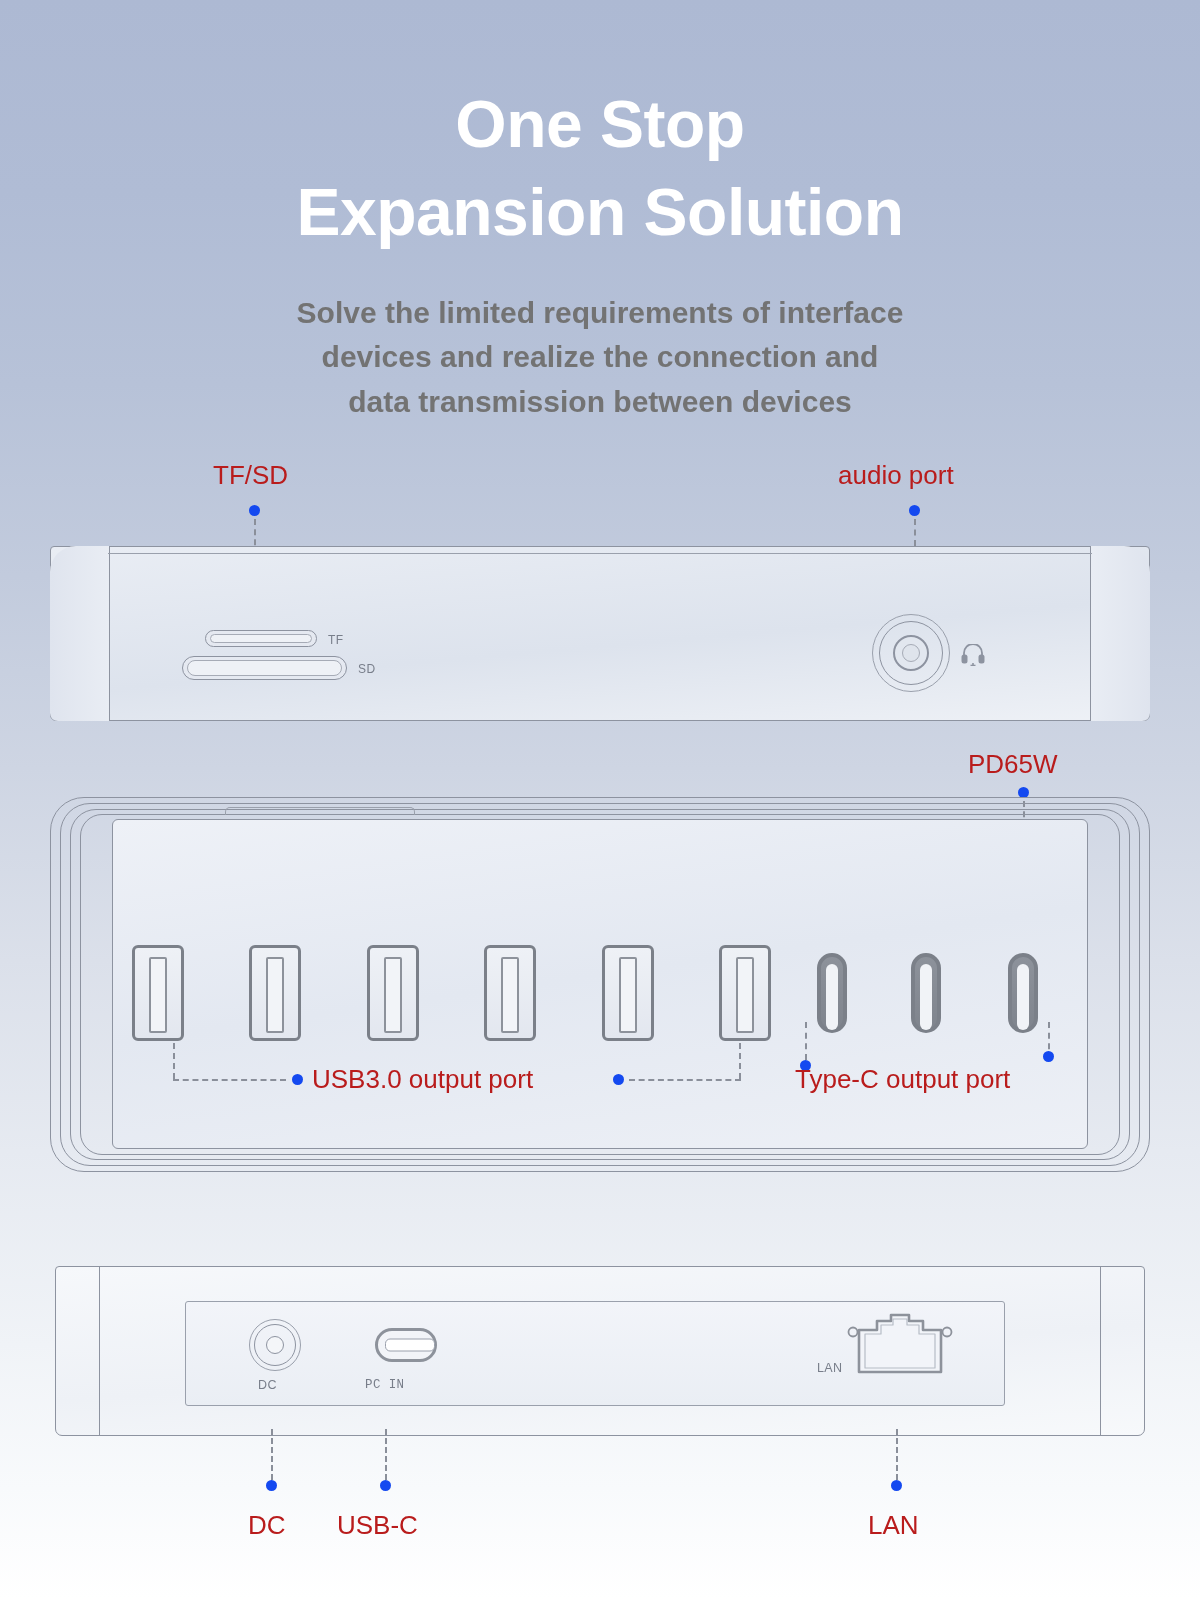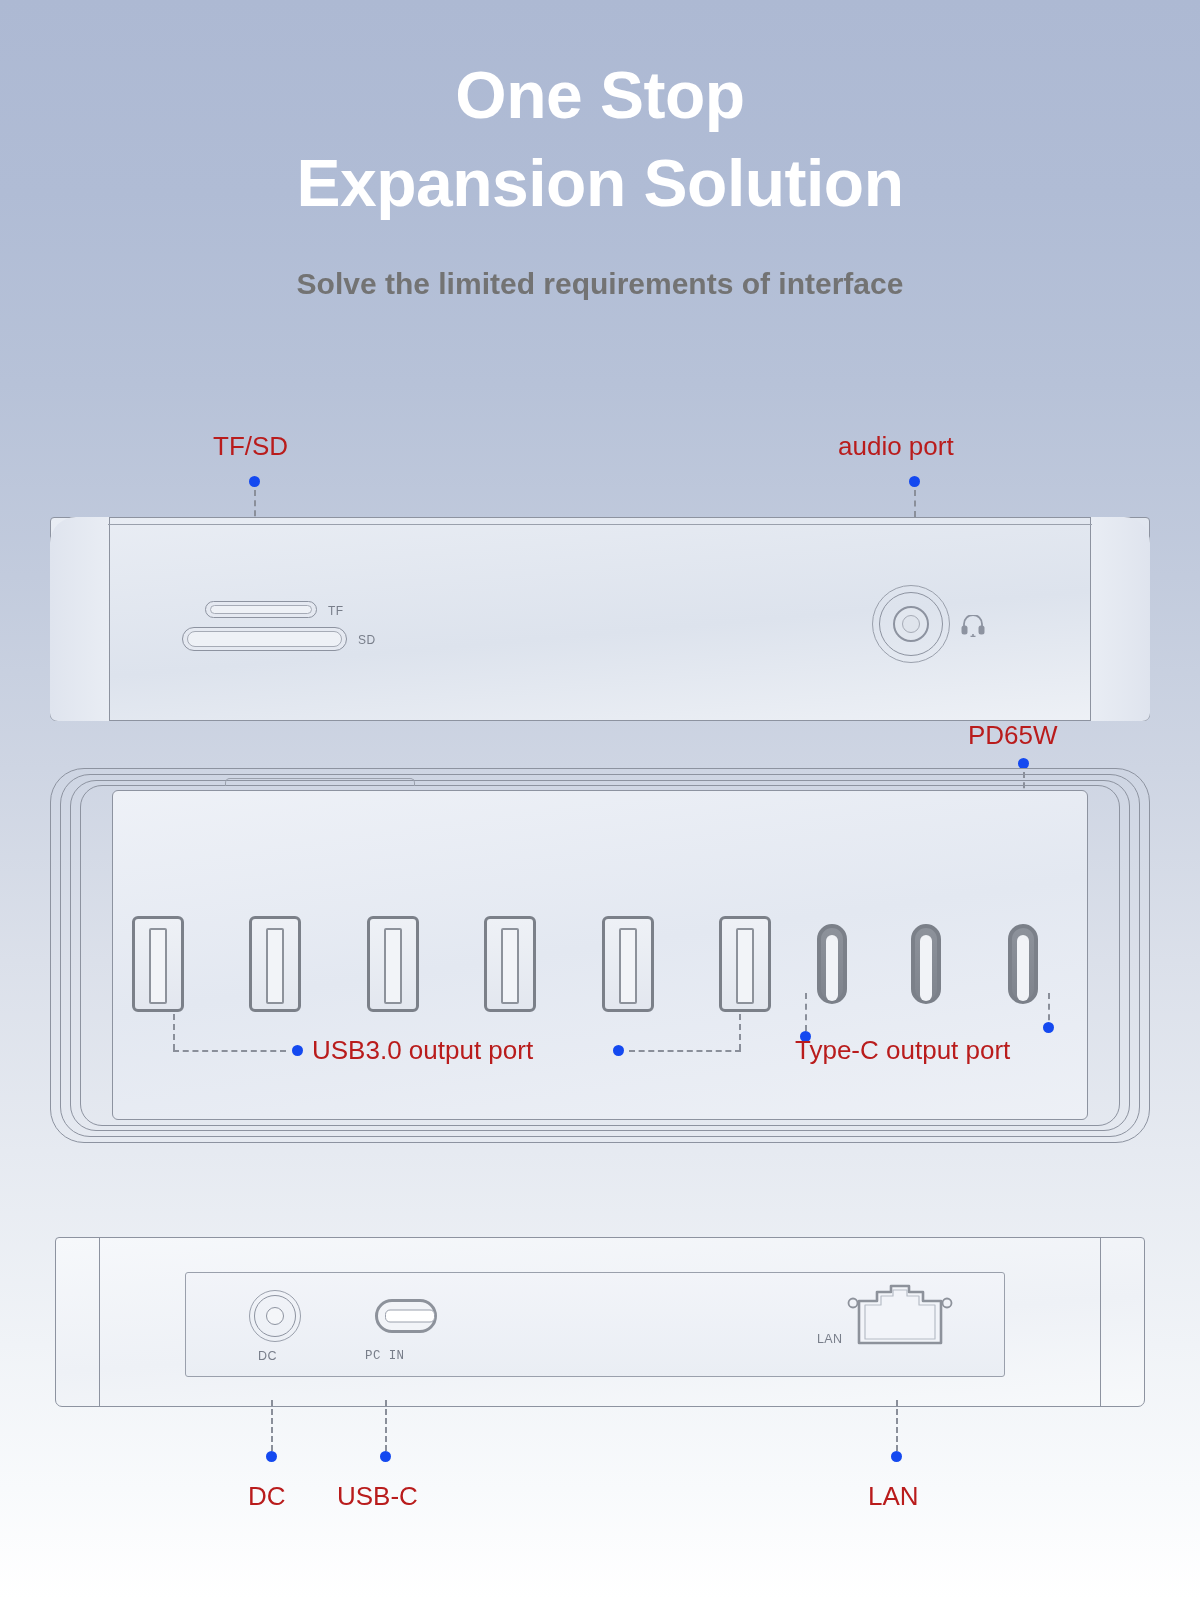"One Stop" .stage { margin-top: none -> 29px }
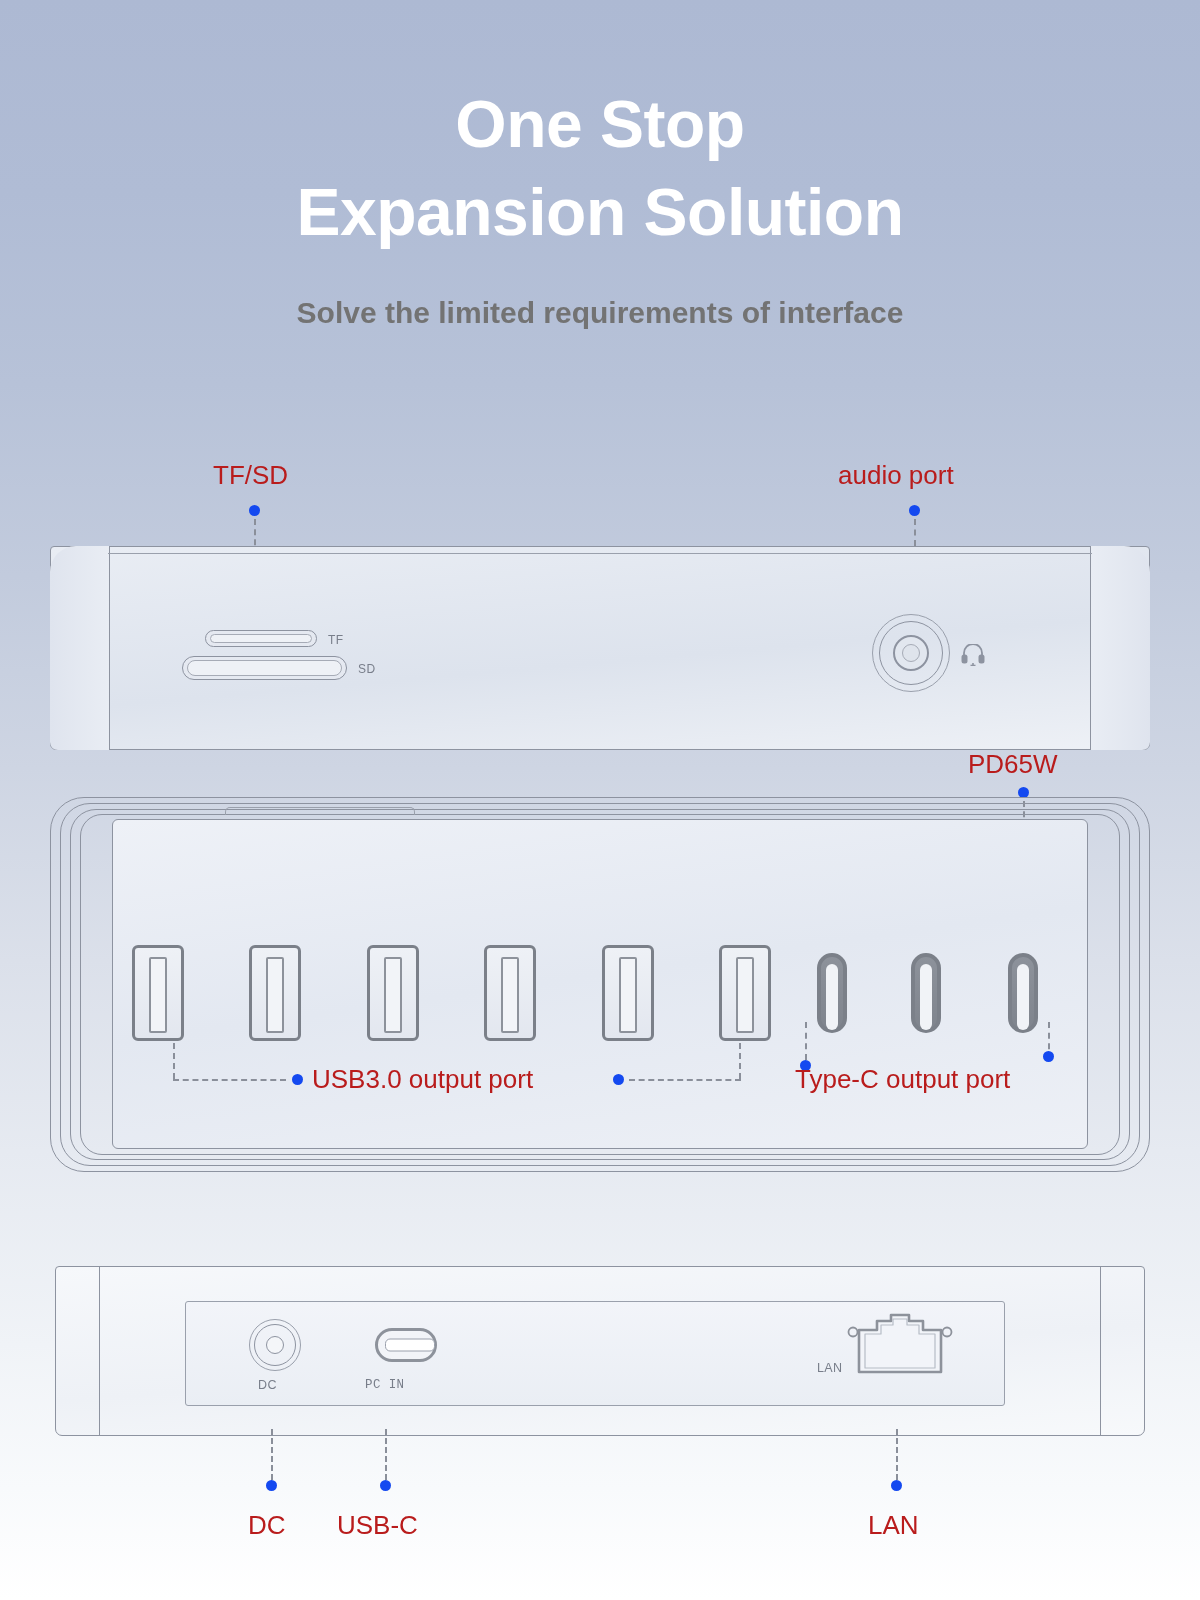"devices and realize the connection" div { html: none -> <div>devices and realize the connection and</div> }
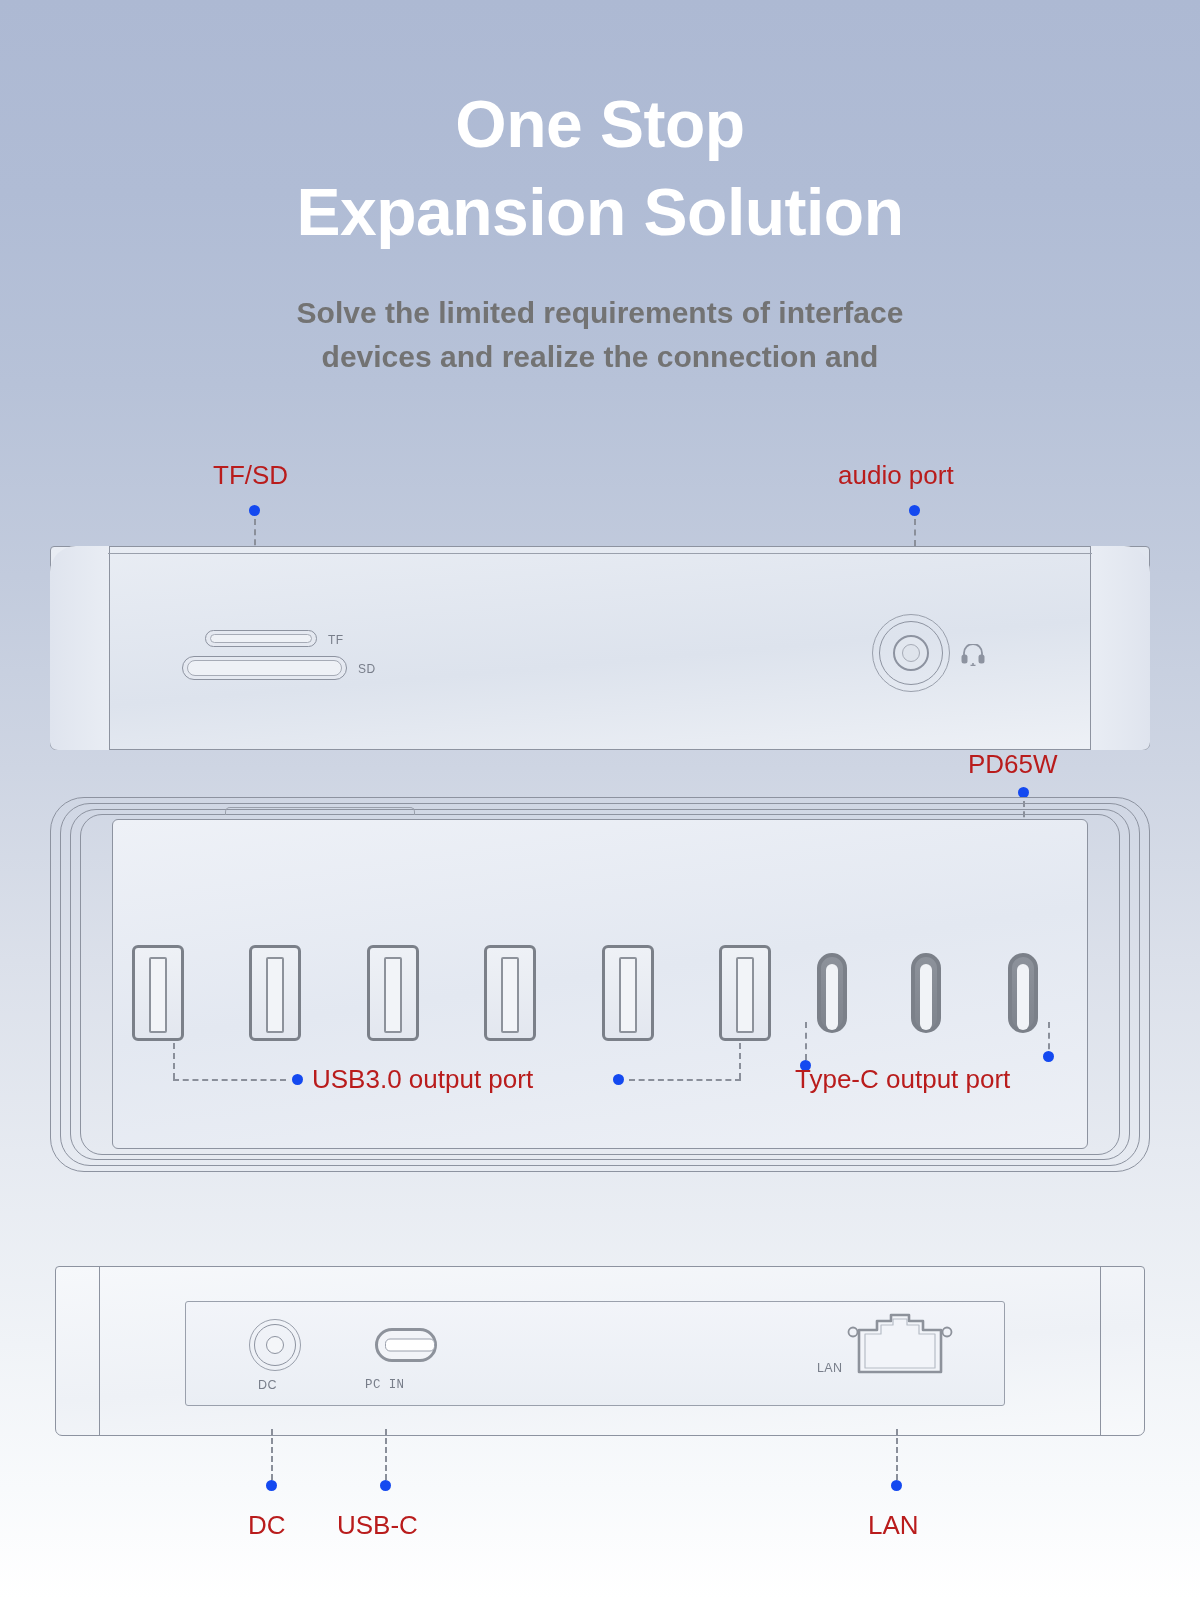"data transmission between devices" div { html: none -> <div>data transmission between devices</div> }
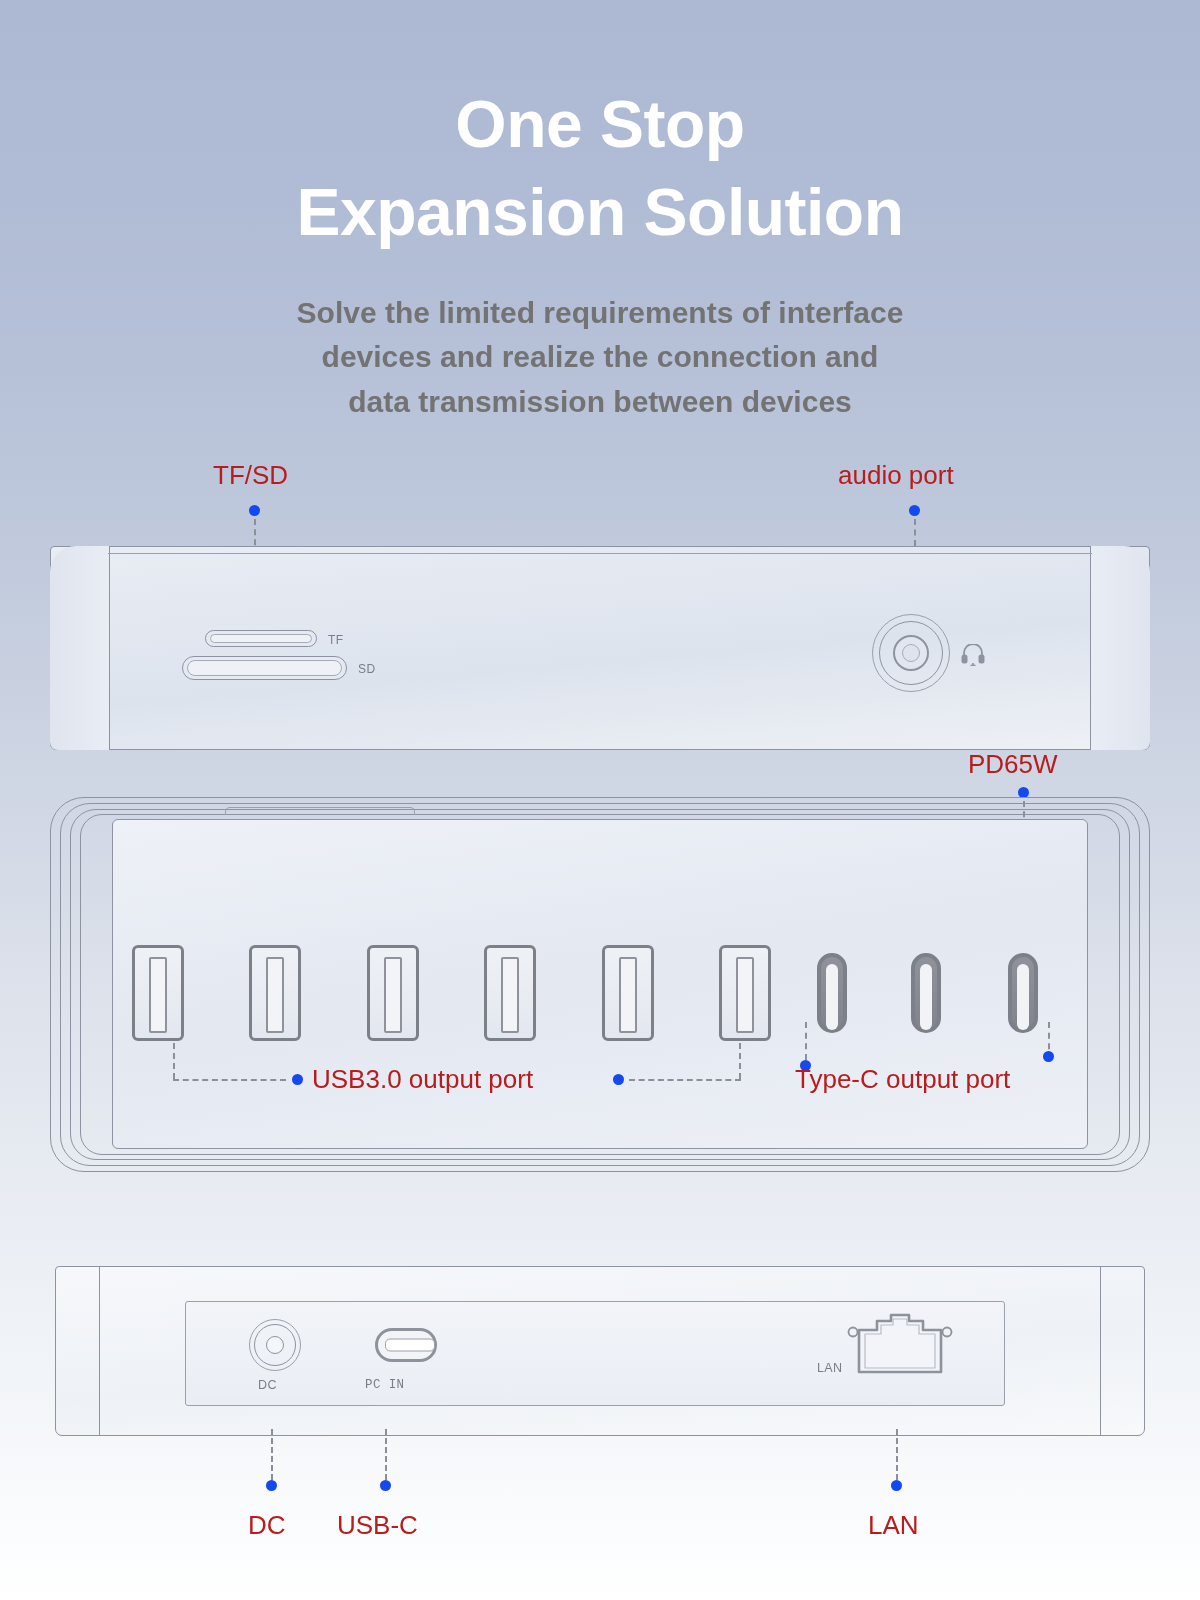"TF" #panel1 { height: 204px -> 175px }
